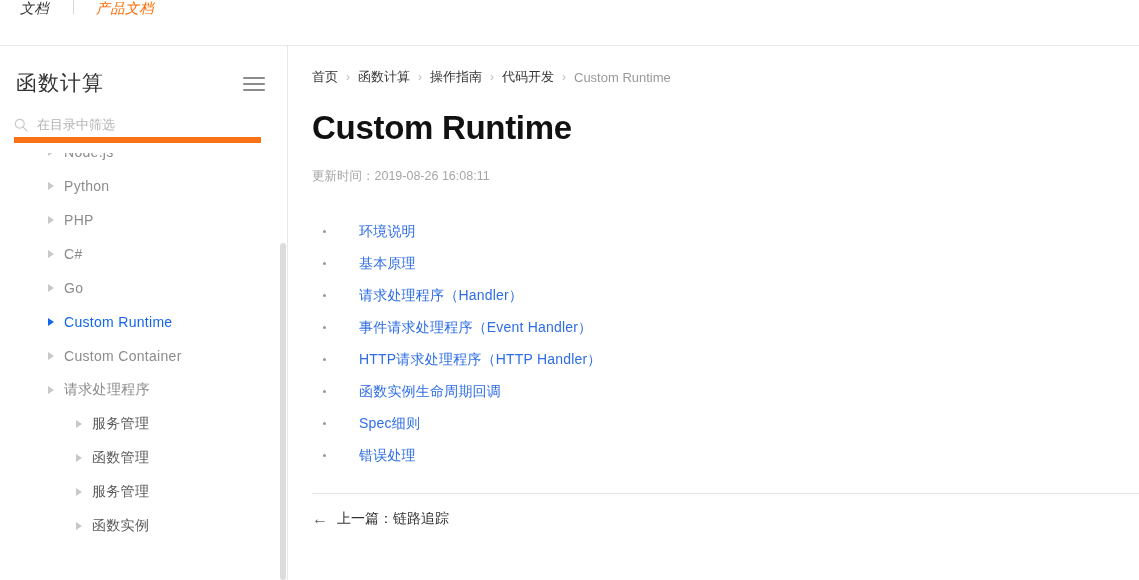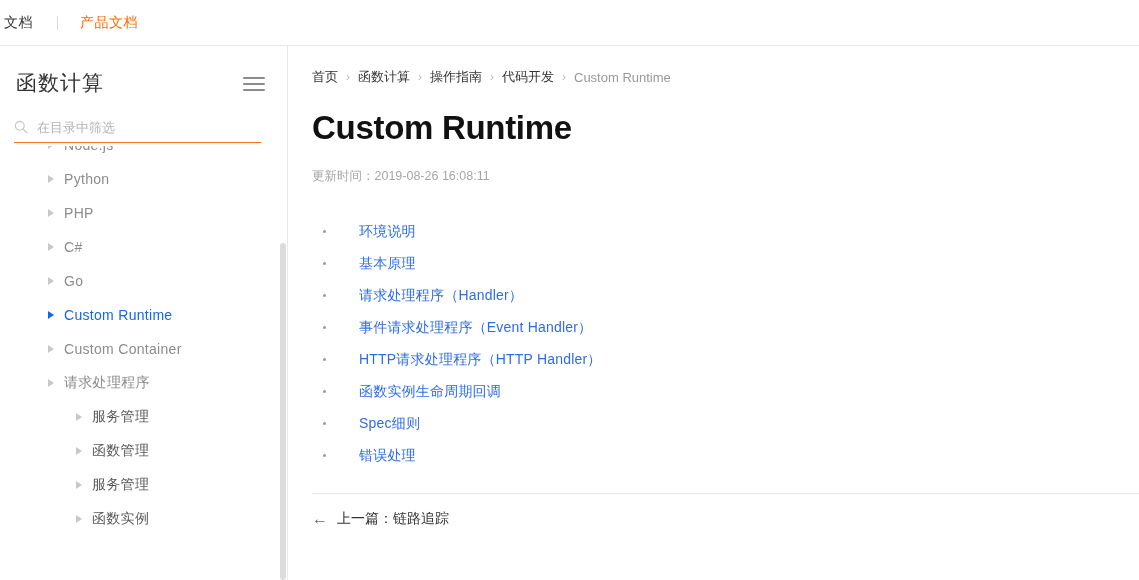"文档" .topbar-inner { align-items: center -> flex-start; font-style: none -> italic; padding-left: 4px -> 20px }
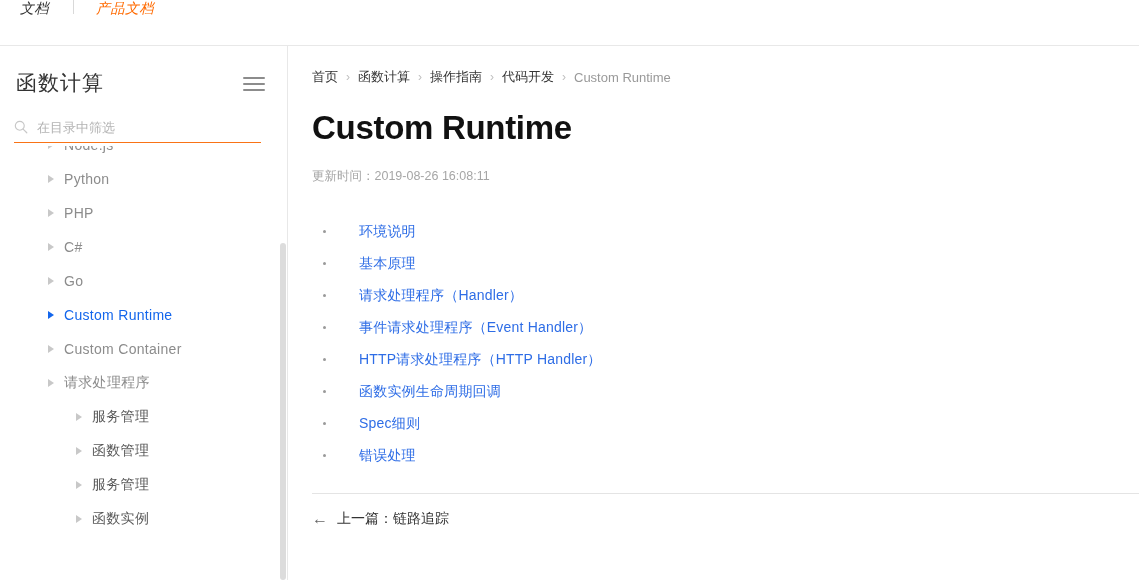"在目录中筛选" .search-row { border-bottom: 1px solid #f97316 -> 6px solid #f97316; font-family: none -> Liberation Serif, serif }
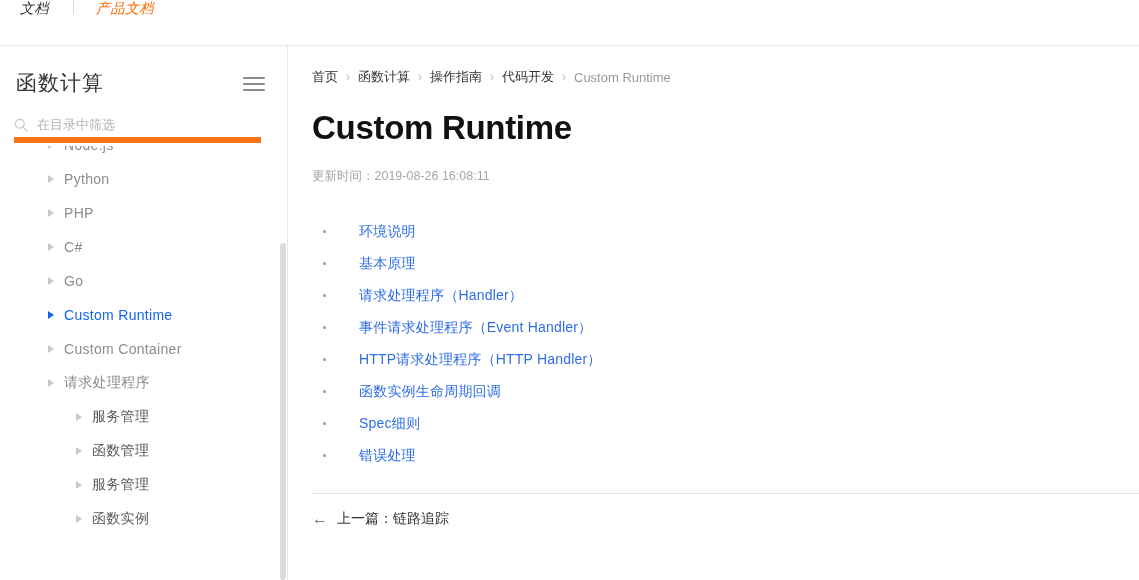"Python" .nav-scroll { top: 100px -> 107px }
